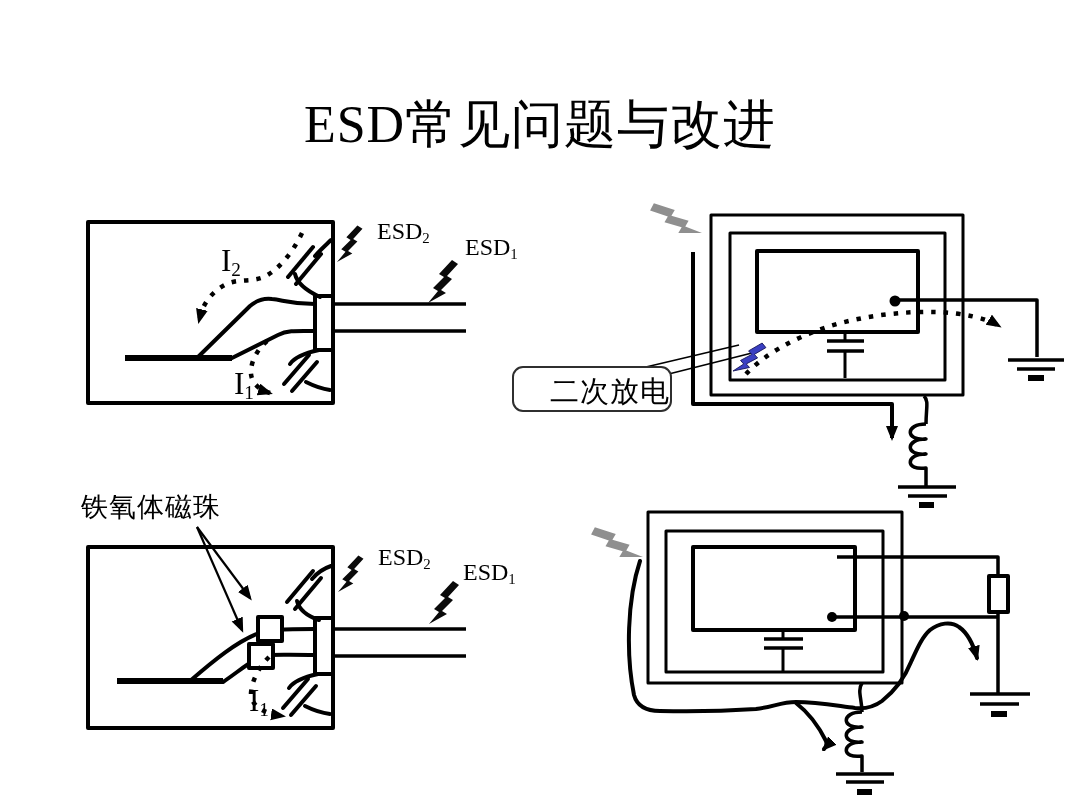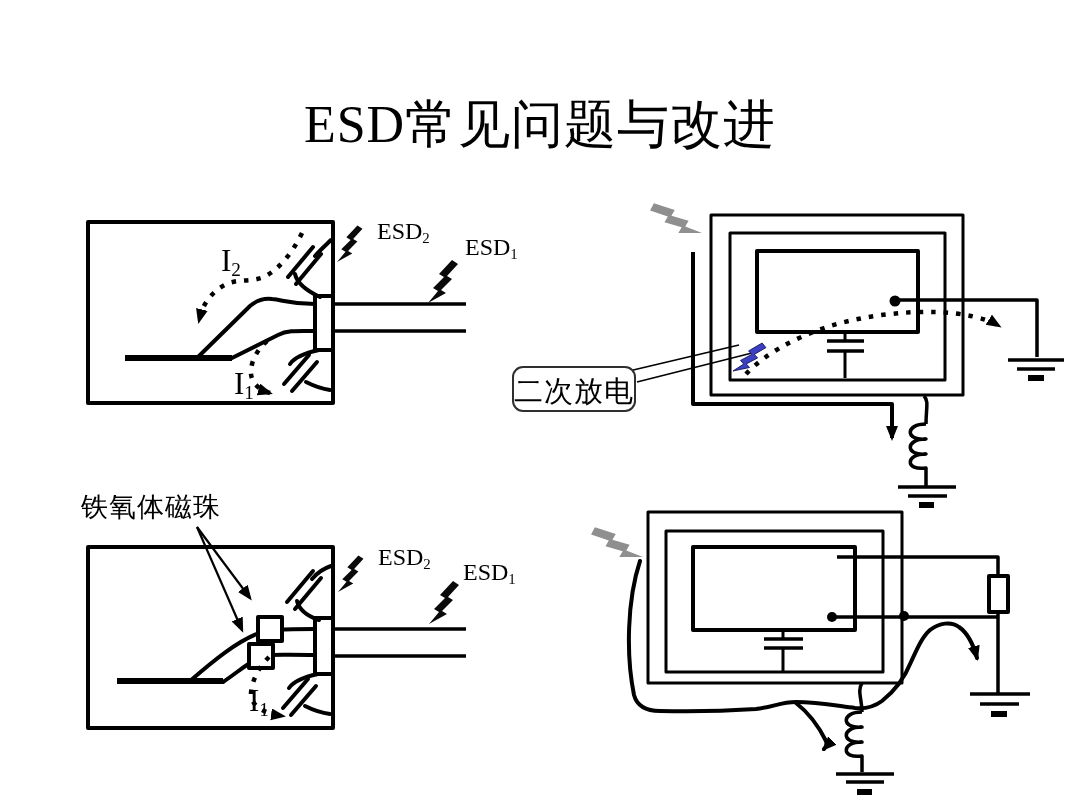"二次放电" .callout { text-align: center -> right; width: 124px -> 160px }
